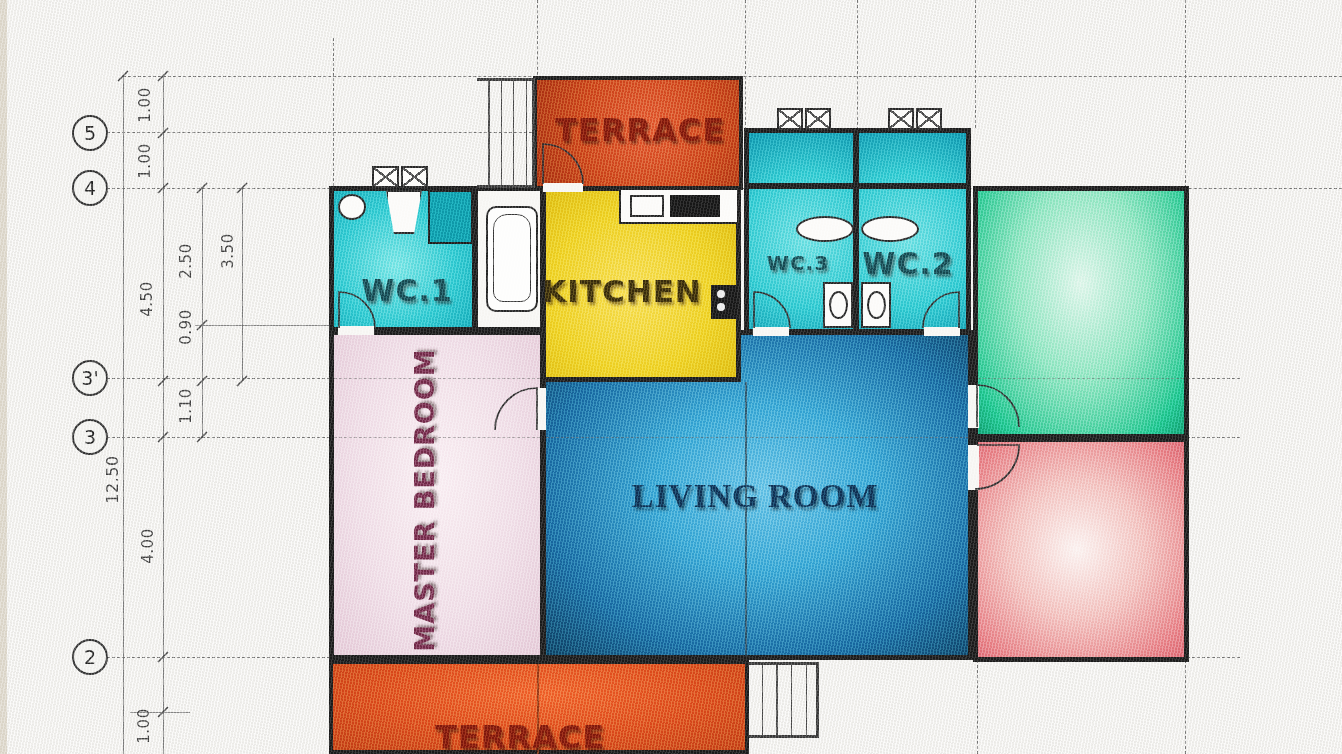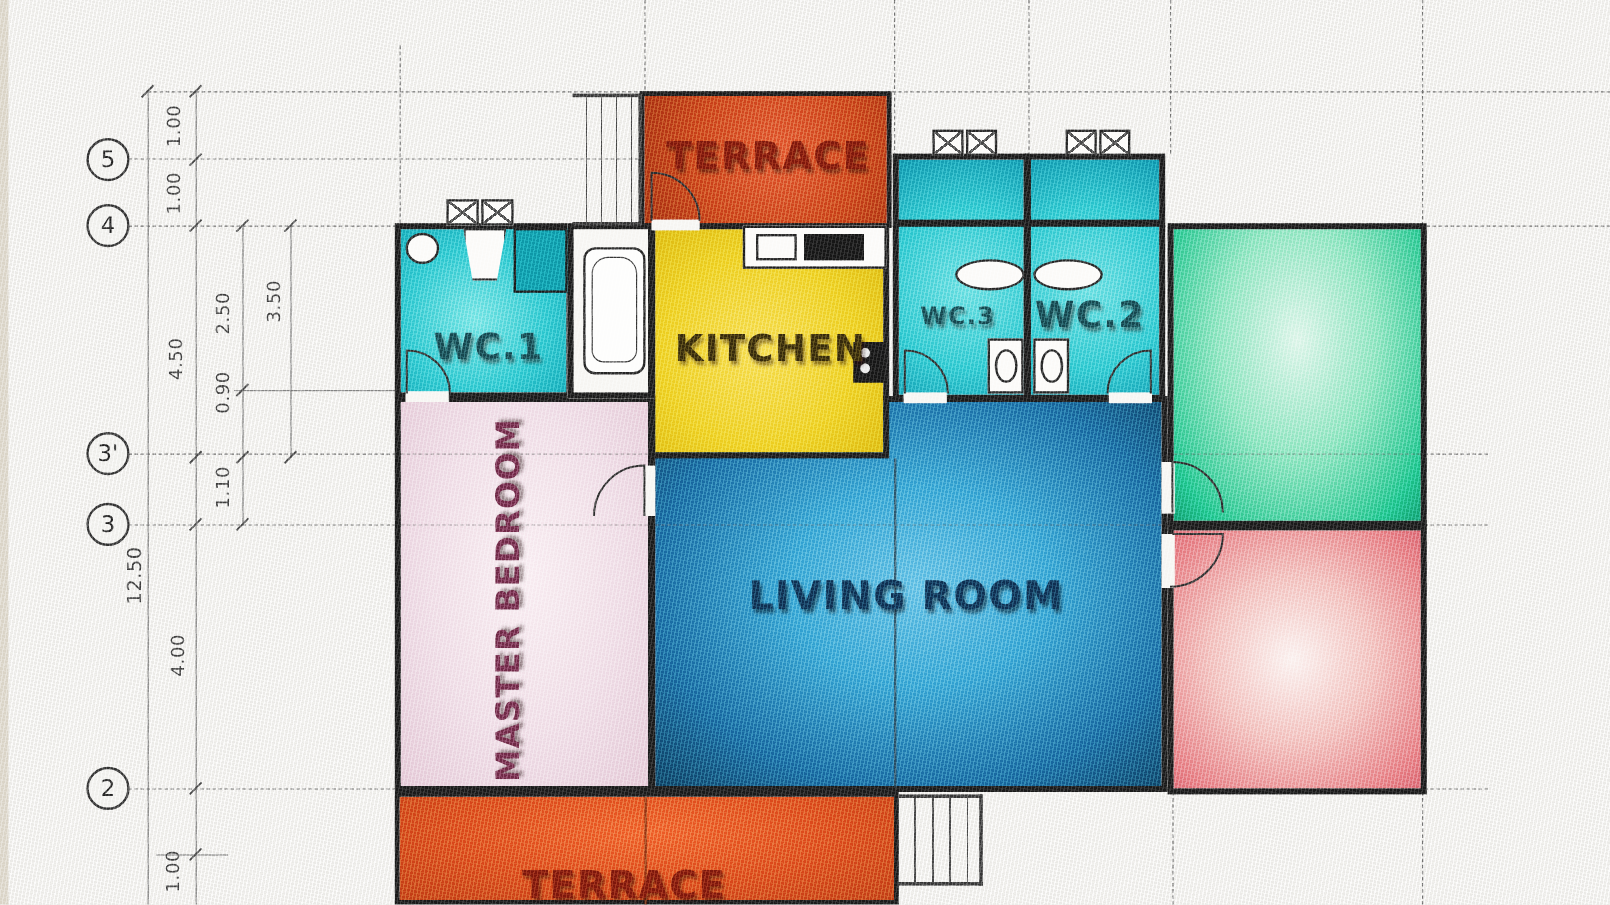"KITCHEN" div.room-label { margin-left: 20px -> none }
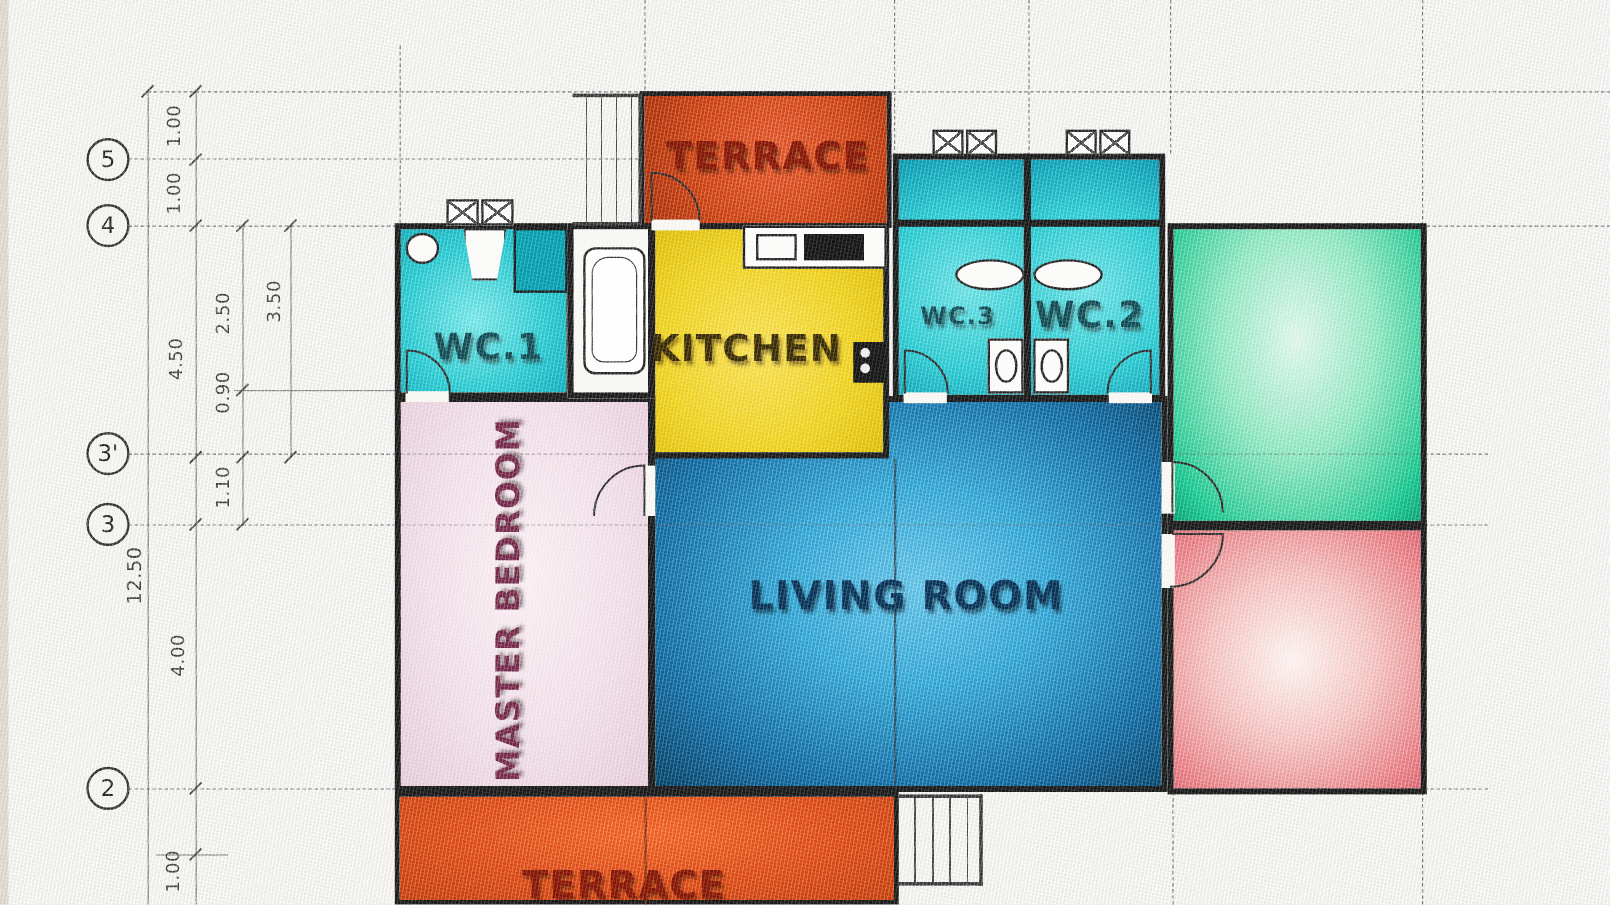"LIVING ROOM" div.room-label { font-family: none -> Liberation Serif, serif }
